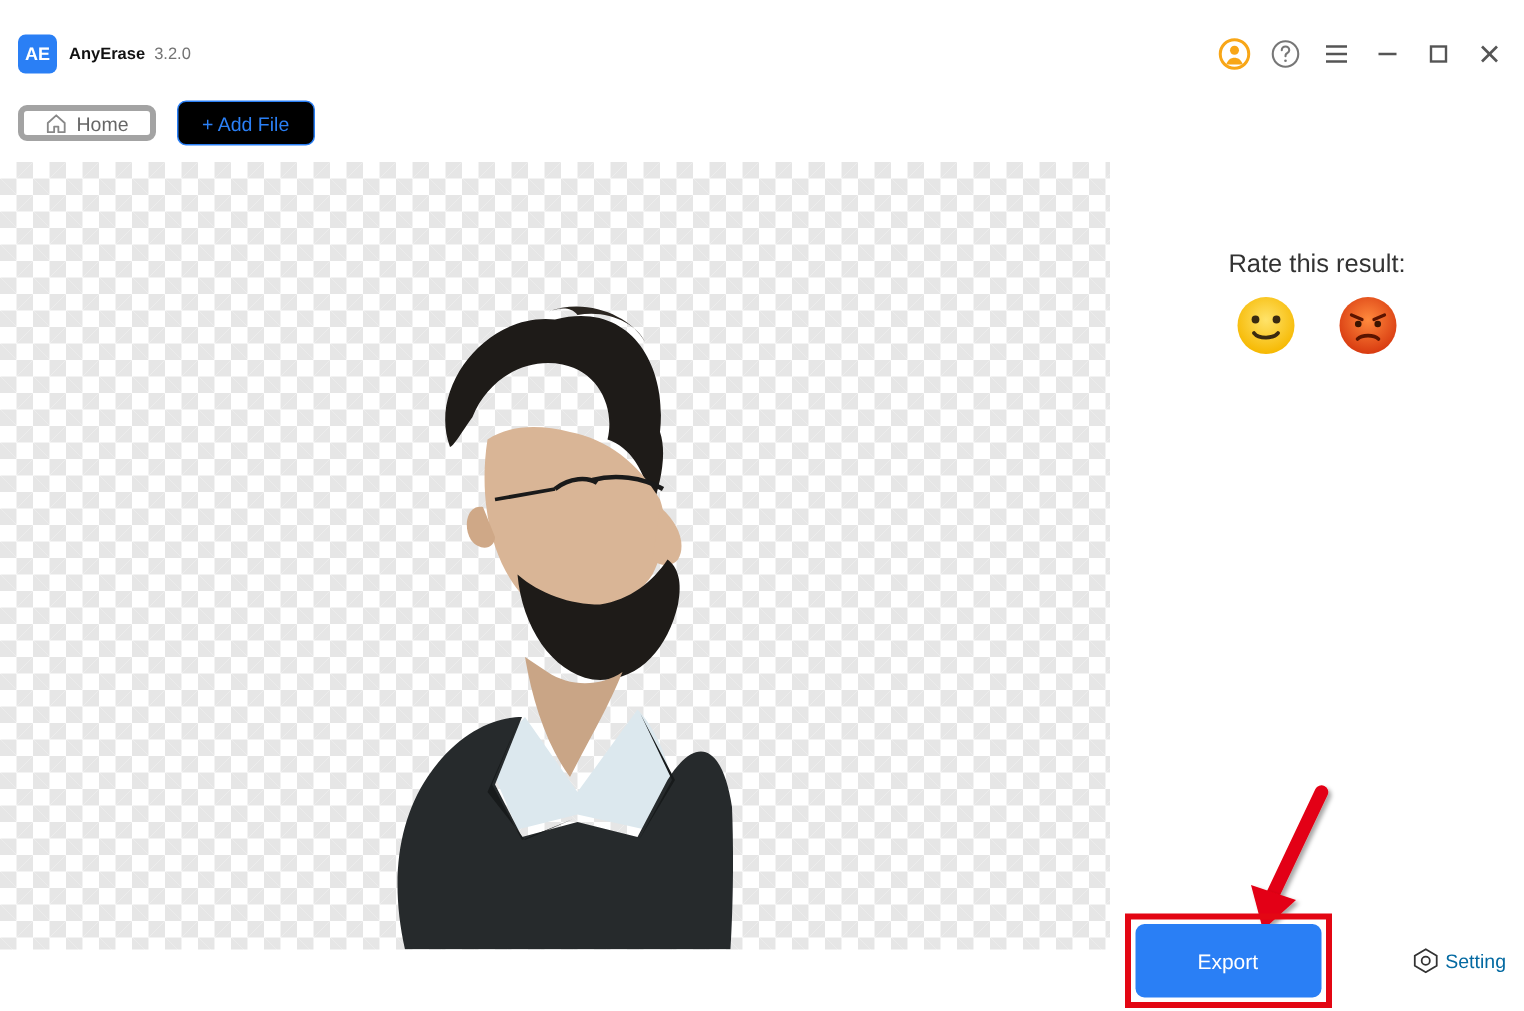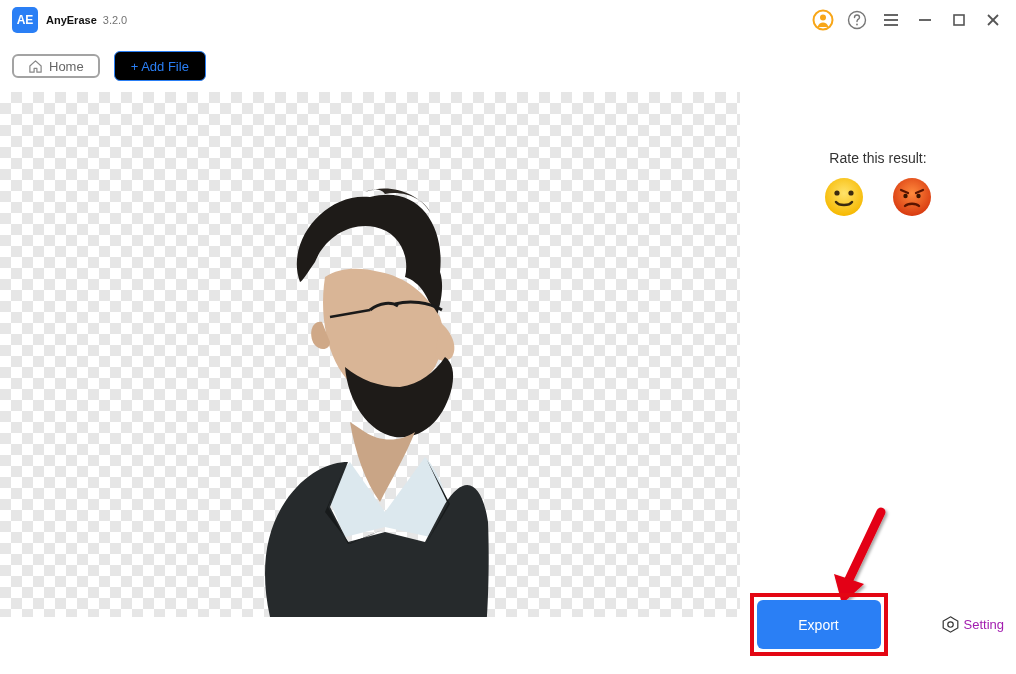"AE" .titlebar { margin-top: none -> 16px }
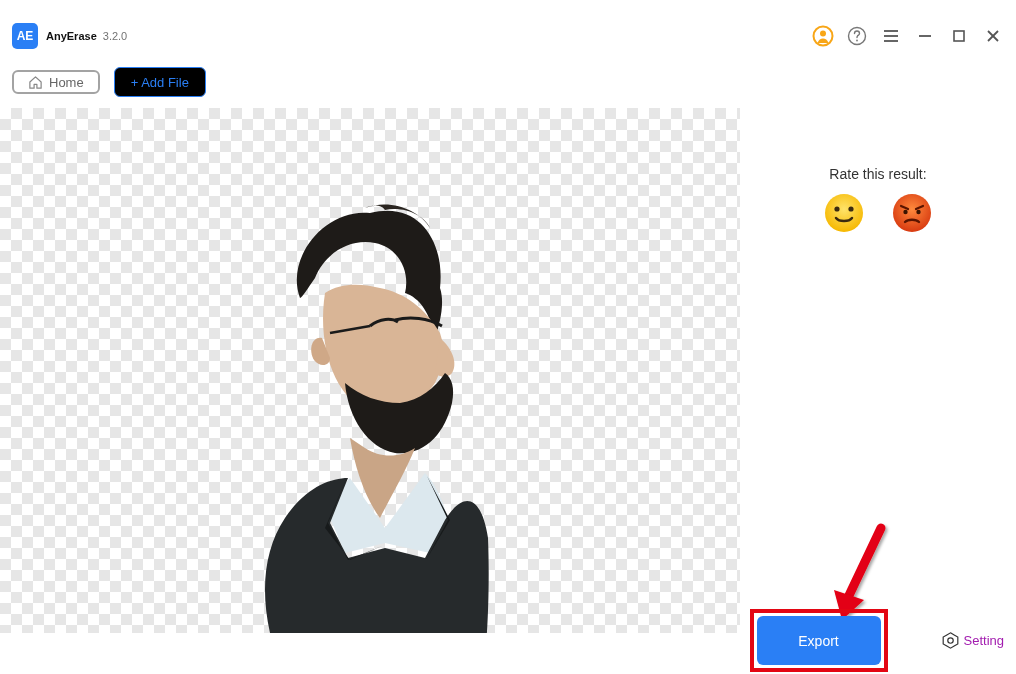"Home" .btn-home { border: 2px solid #a3a3a3 -> 4px solid #a3a3a3 }
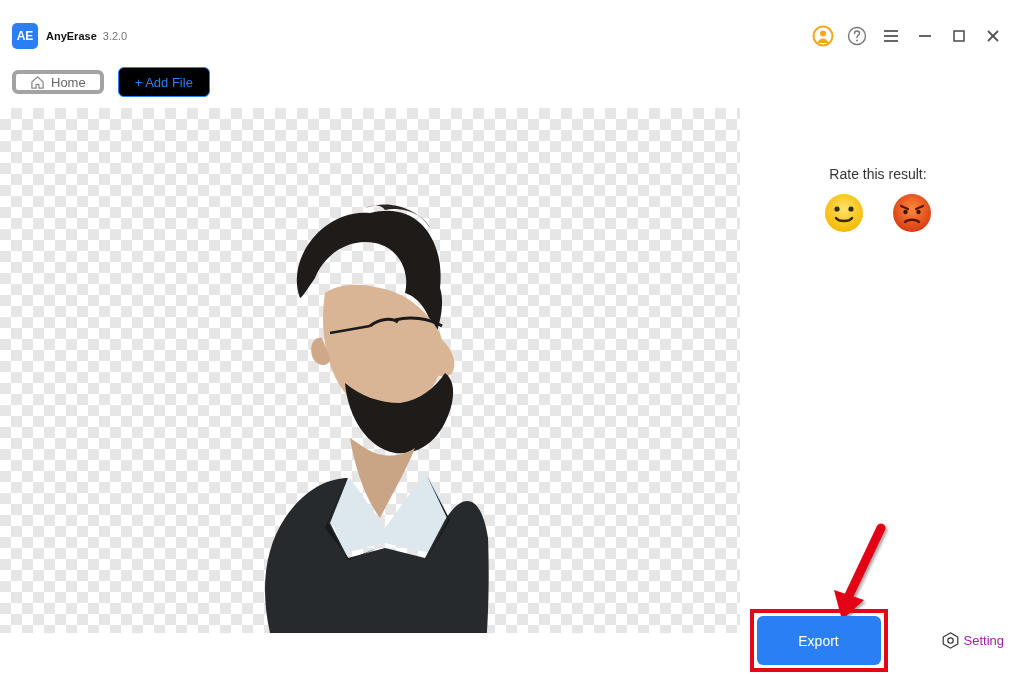"Rate this result:" .rate-title { font-size: 14px -> 17px }
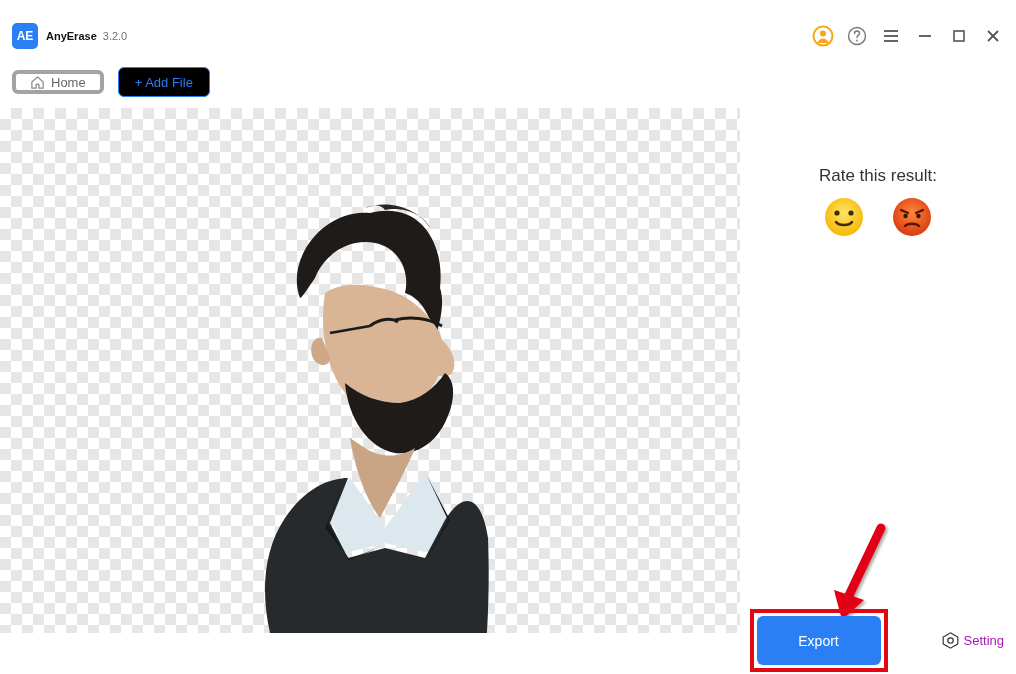"Setting" .setting-group { color: #a21caf -> #0369a1 }
